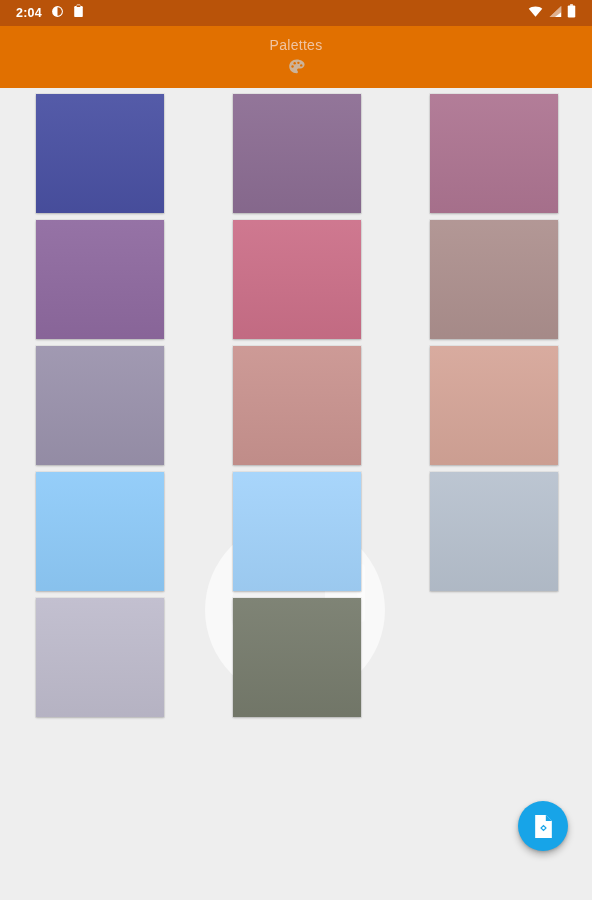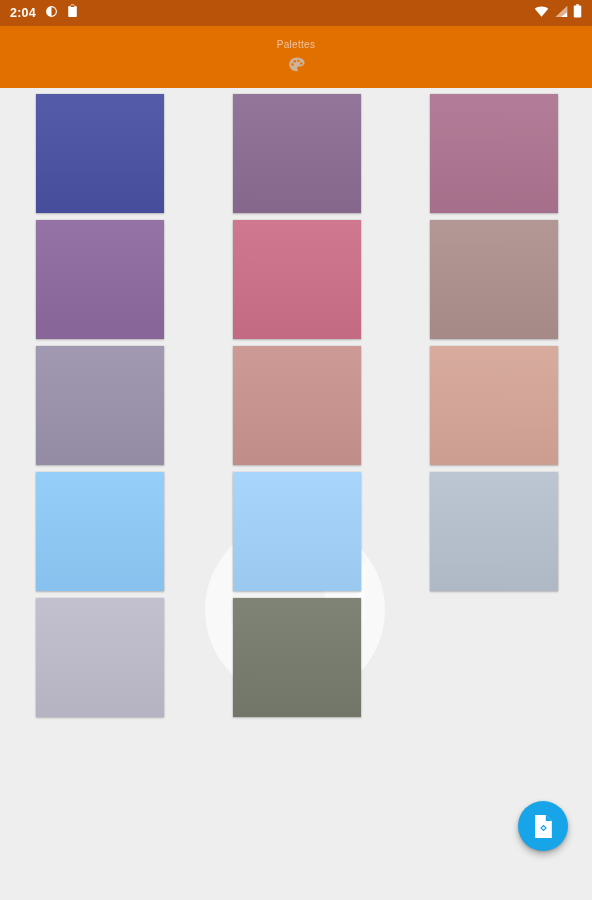"2:04" .statusbar { padding: 0 10px -> 0 16px }
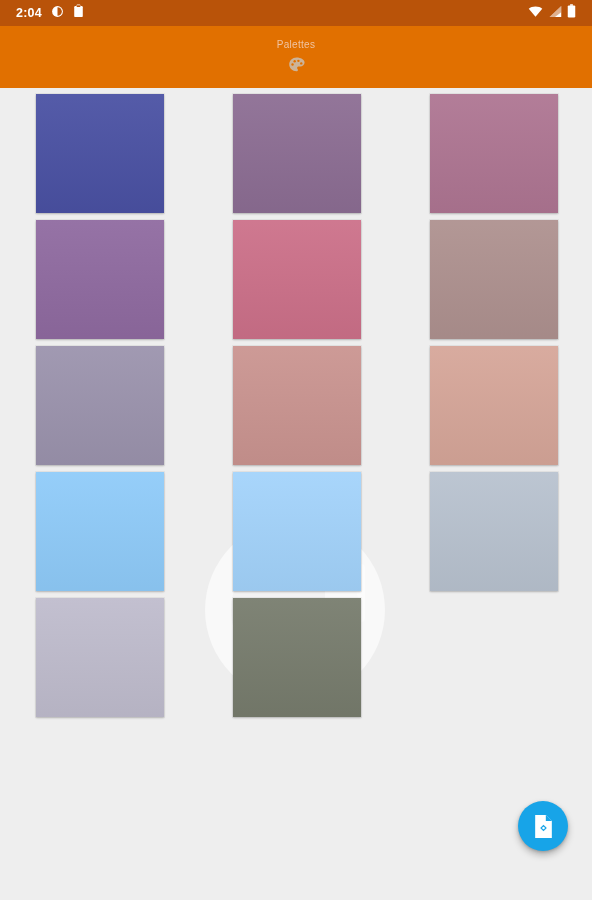"Palettes" .tab-label { font-size: 10px -> 14px }
